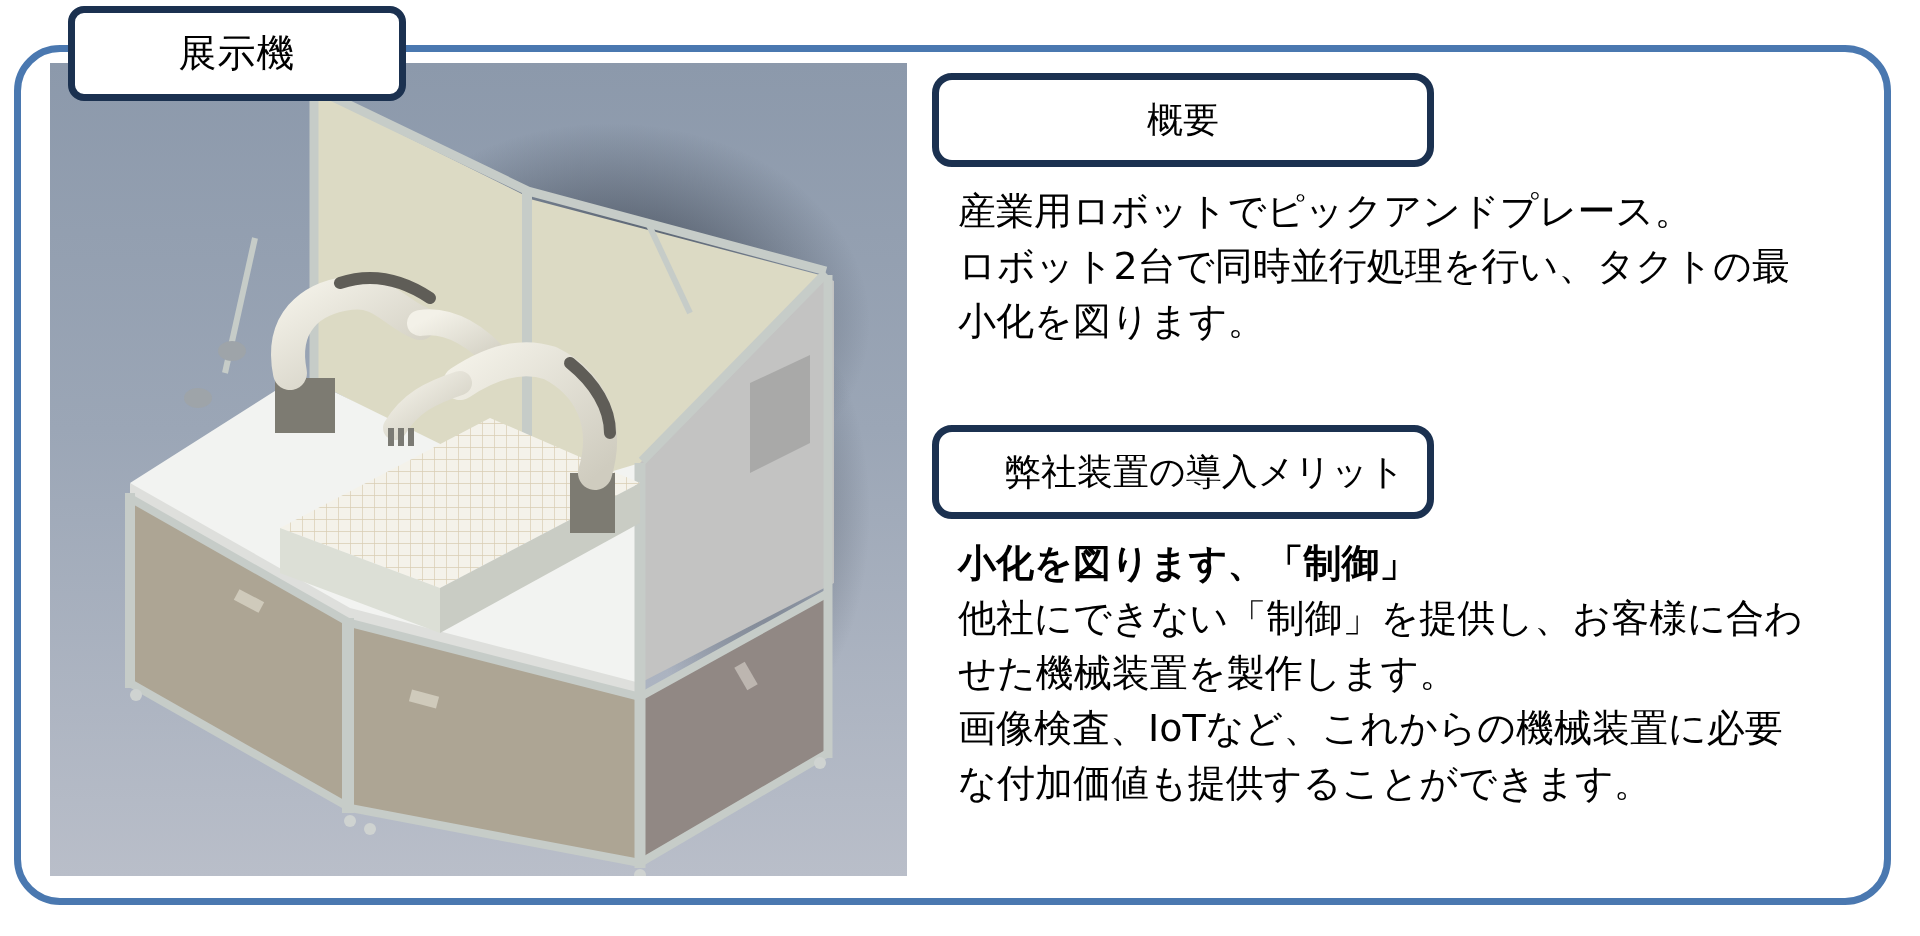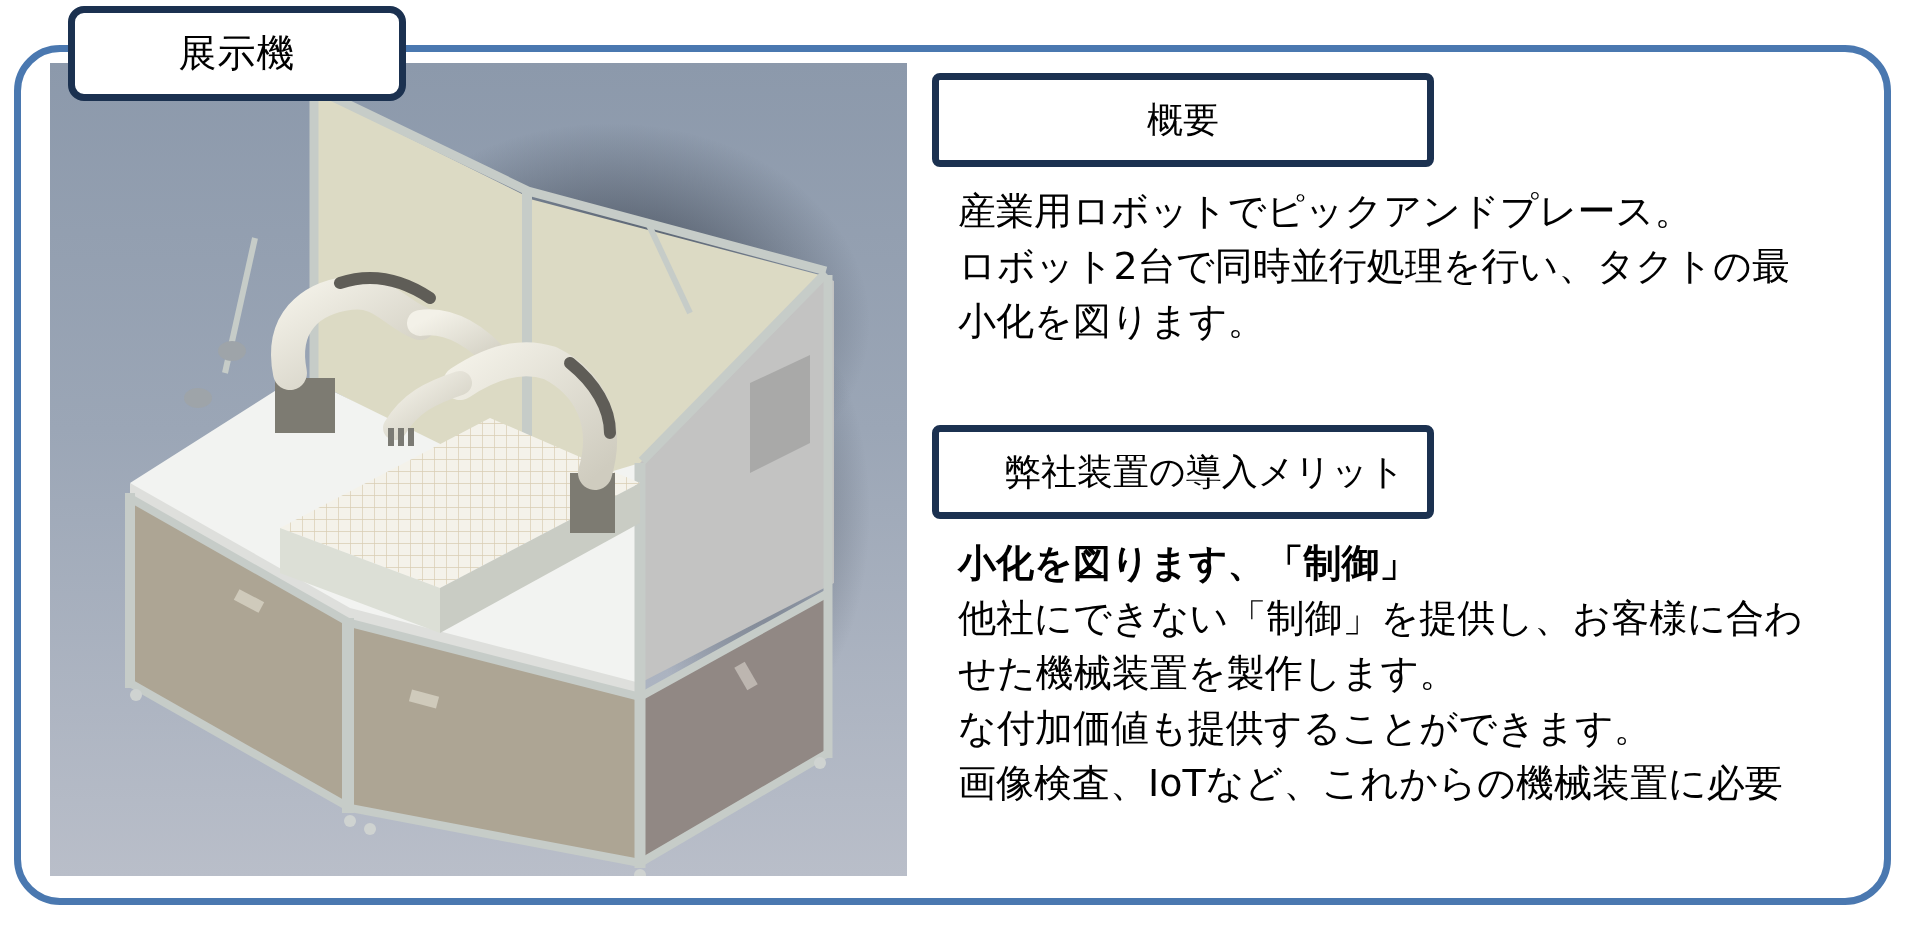"概要" .heading-box { border-radius: 8px -> 20px }
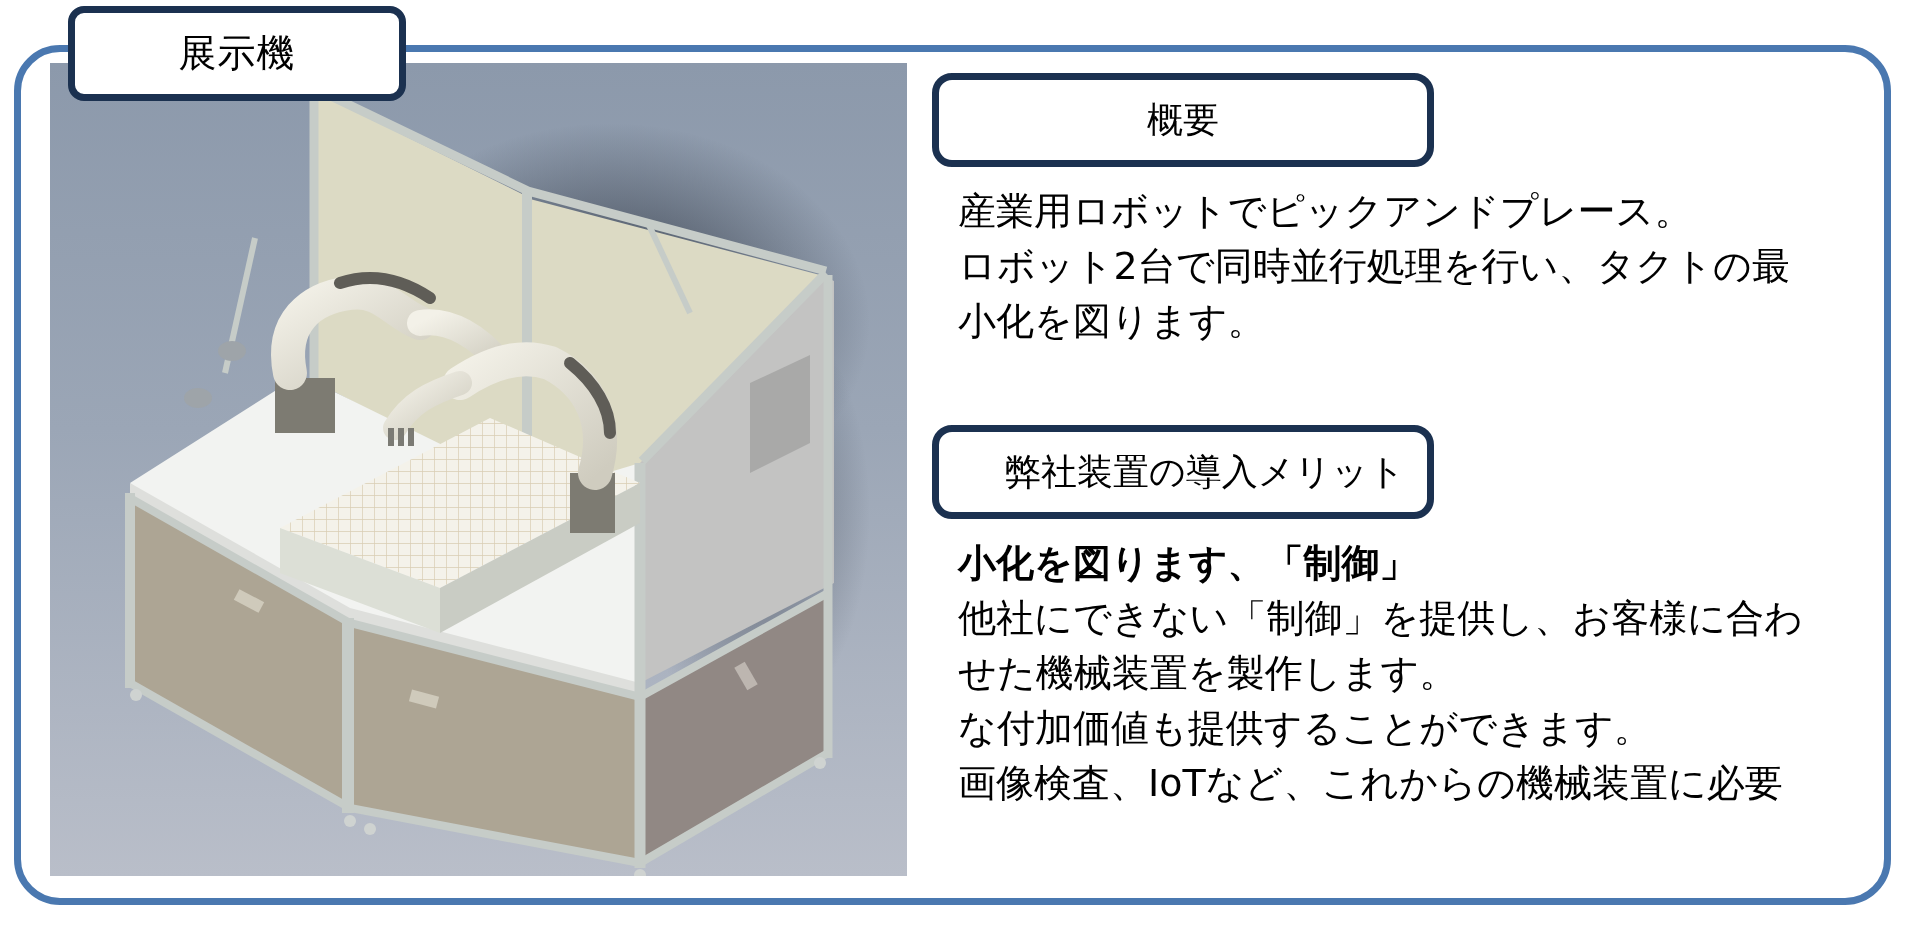"な付加価値も提供することができます。" span.line { order: before "画像検査、IoTなど、これからの機械装置に必要" -> after "画像検査、IoTなど、これからの機械装置に必要" }
